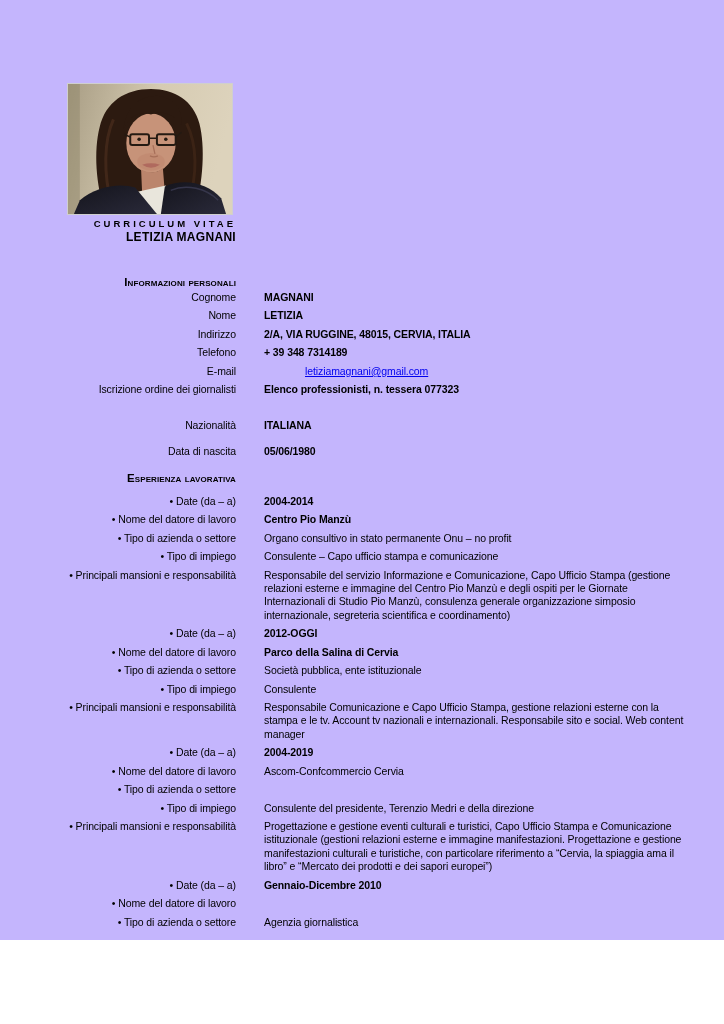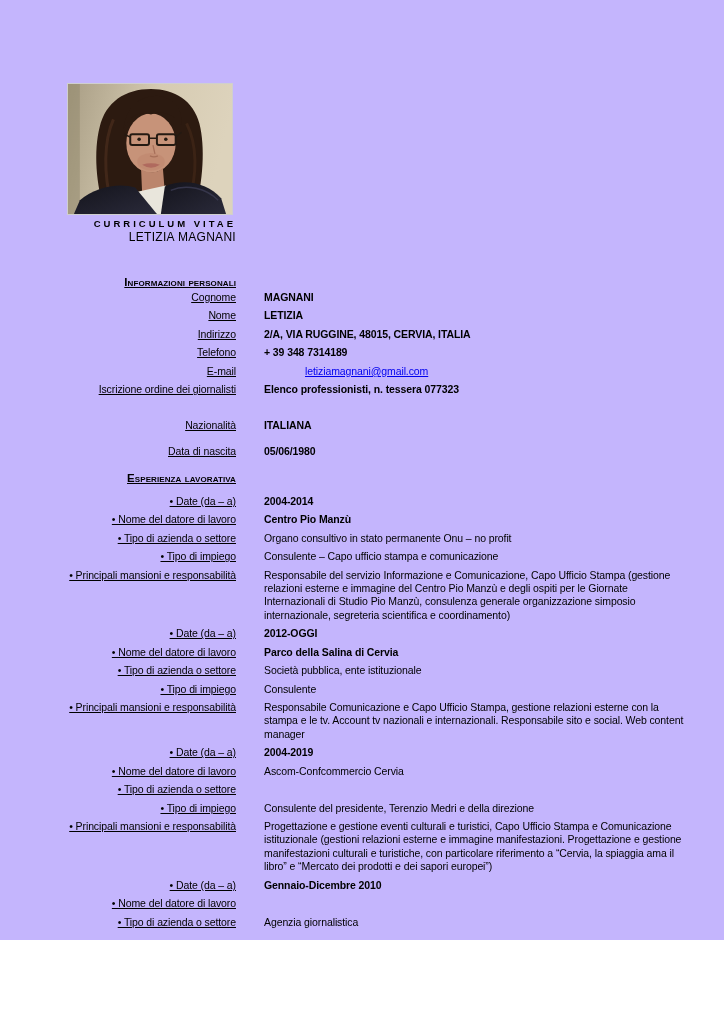"LETIZIA MAGNANI" .cv-name { font-weight: 400 -> 700 }
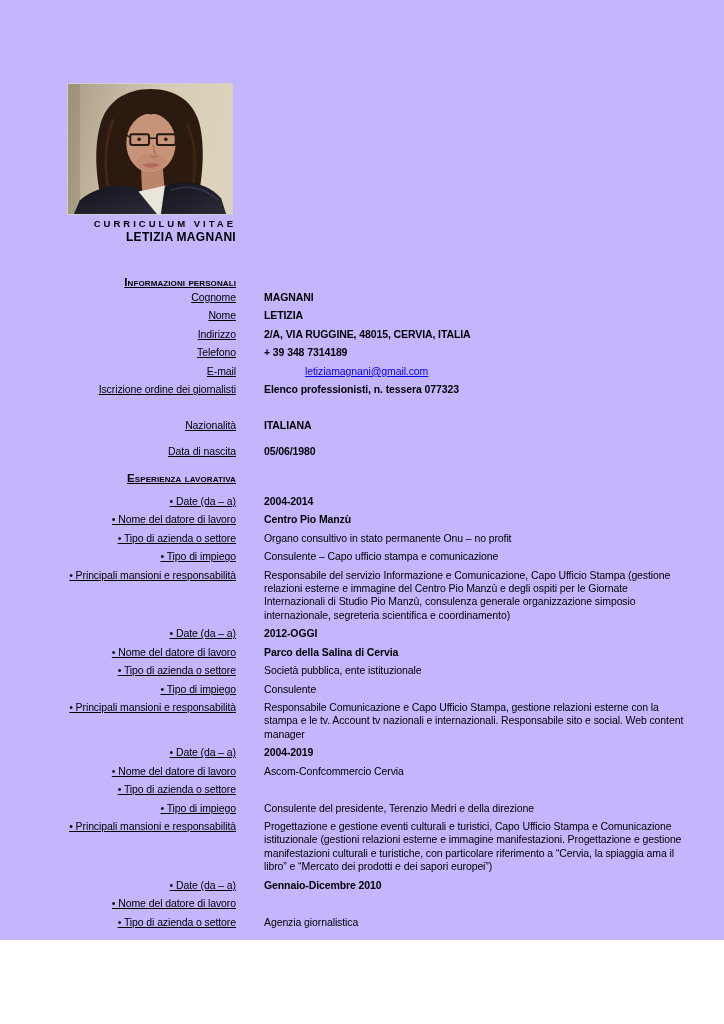"Informazioni personali" .label { text-decoration: underline -> none }
